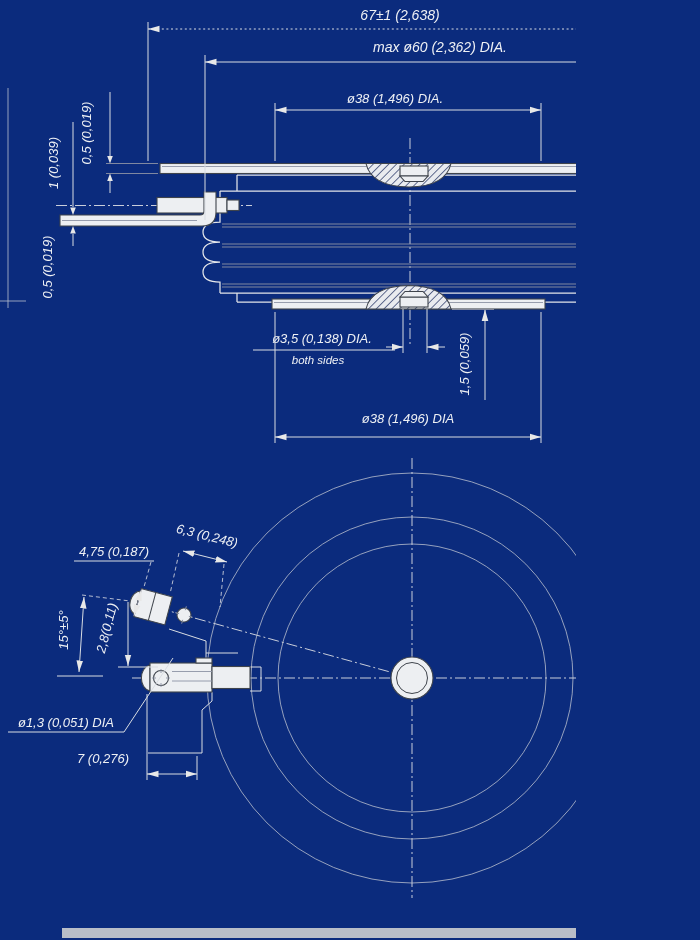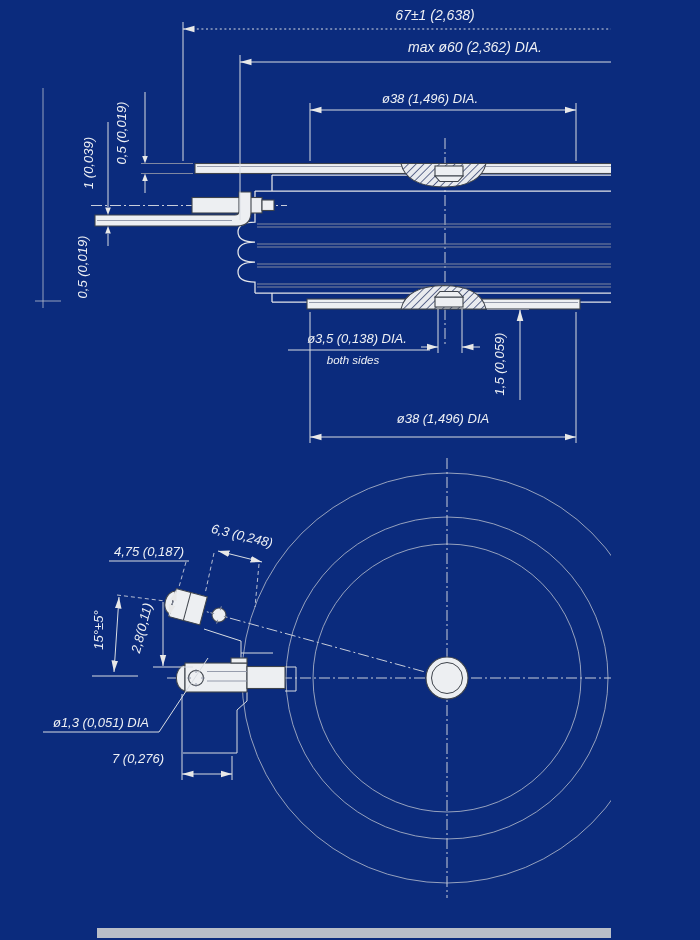"67±1 (2,638)" #stage { margin-left: 35px -> none }
